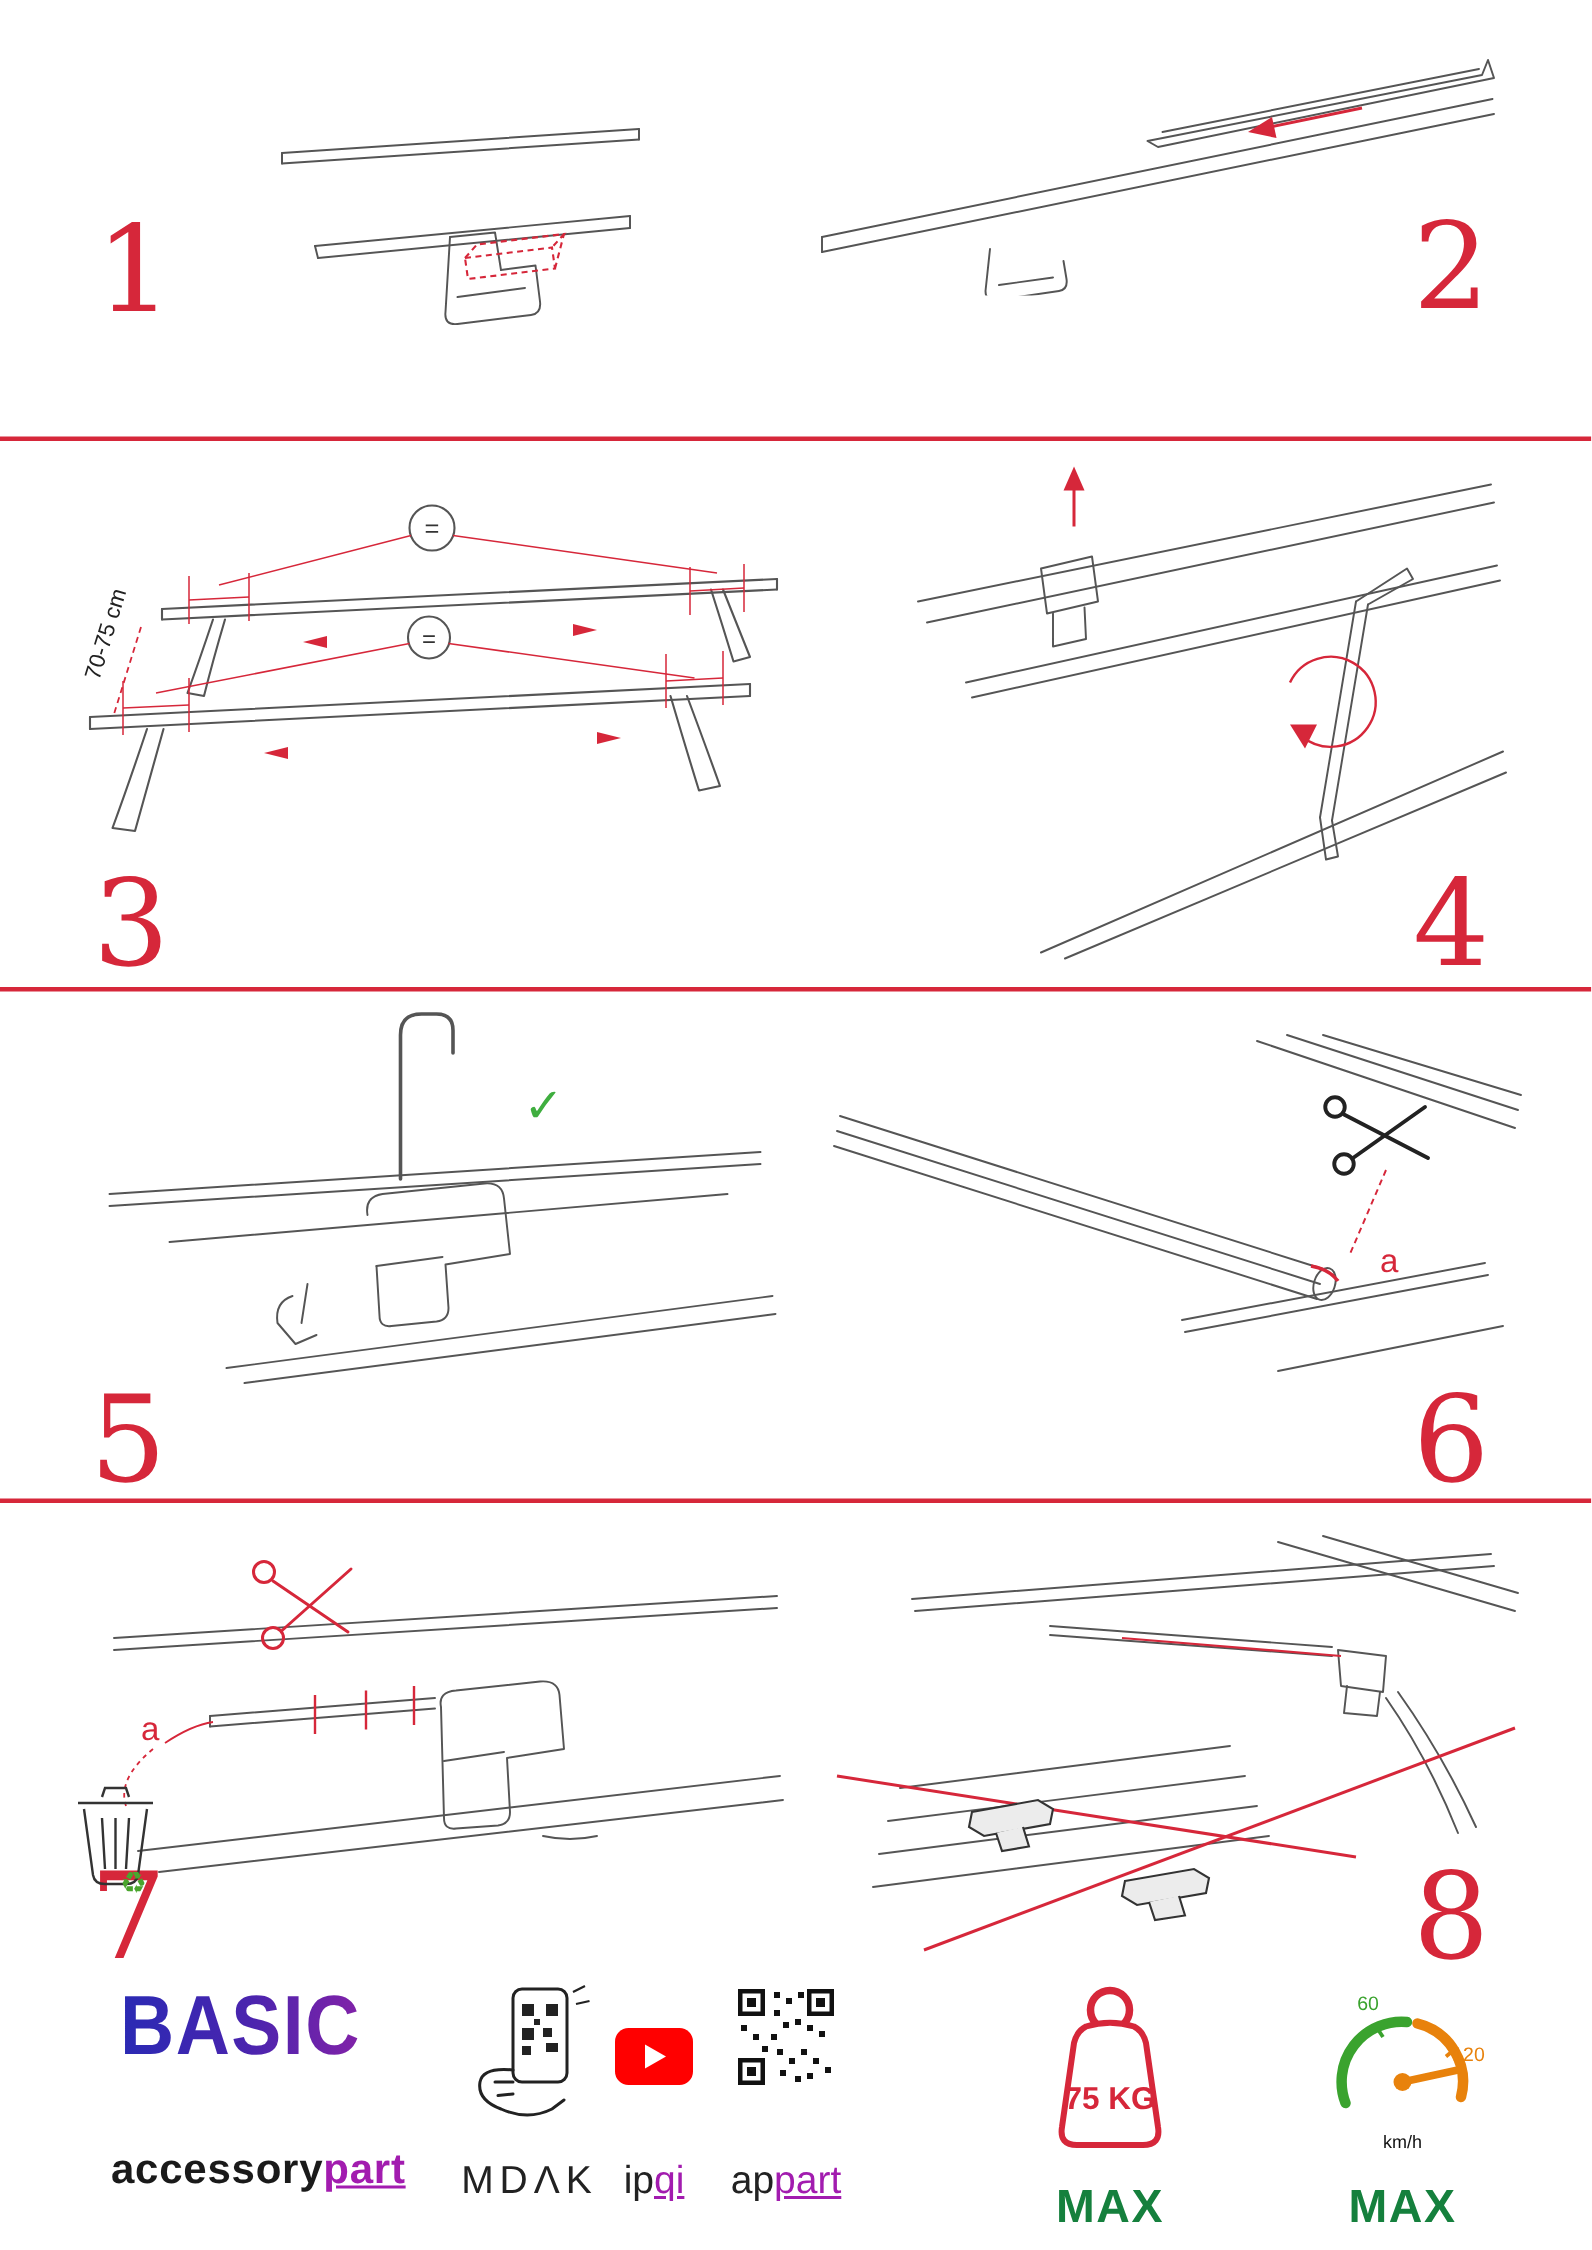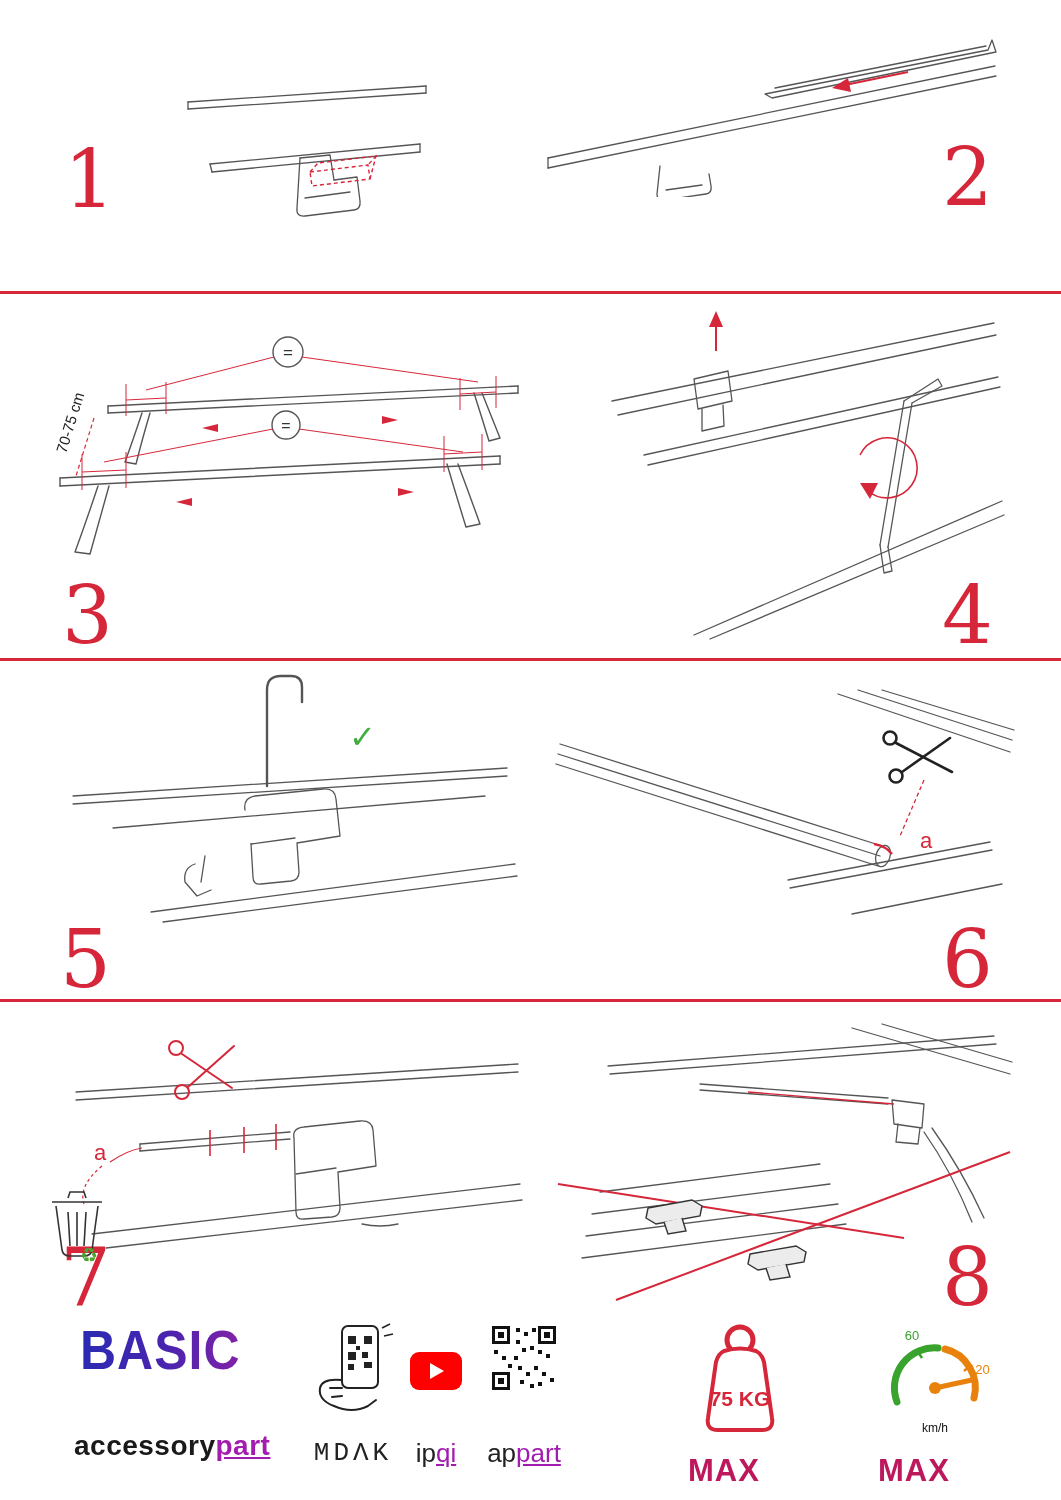"MDΛK" .mdak { font-family: Liberation Mono, monospace -> none }
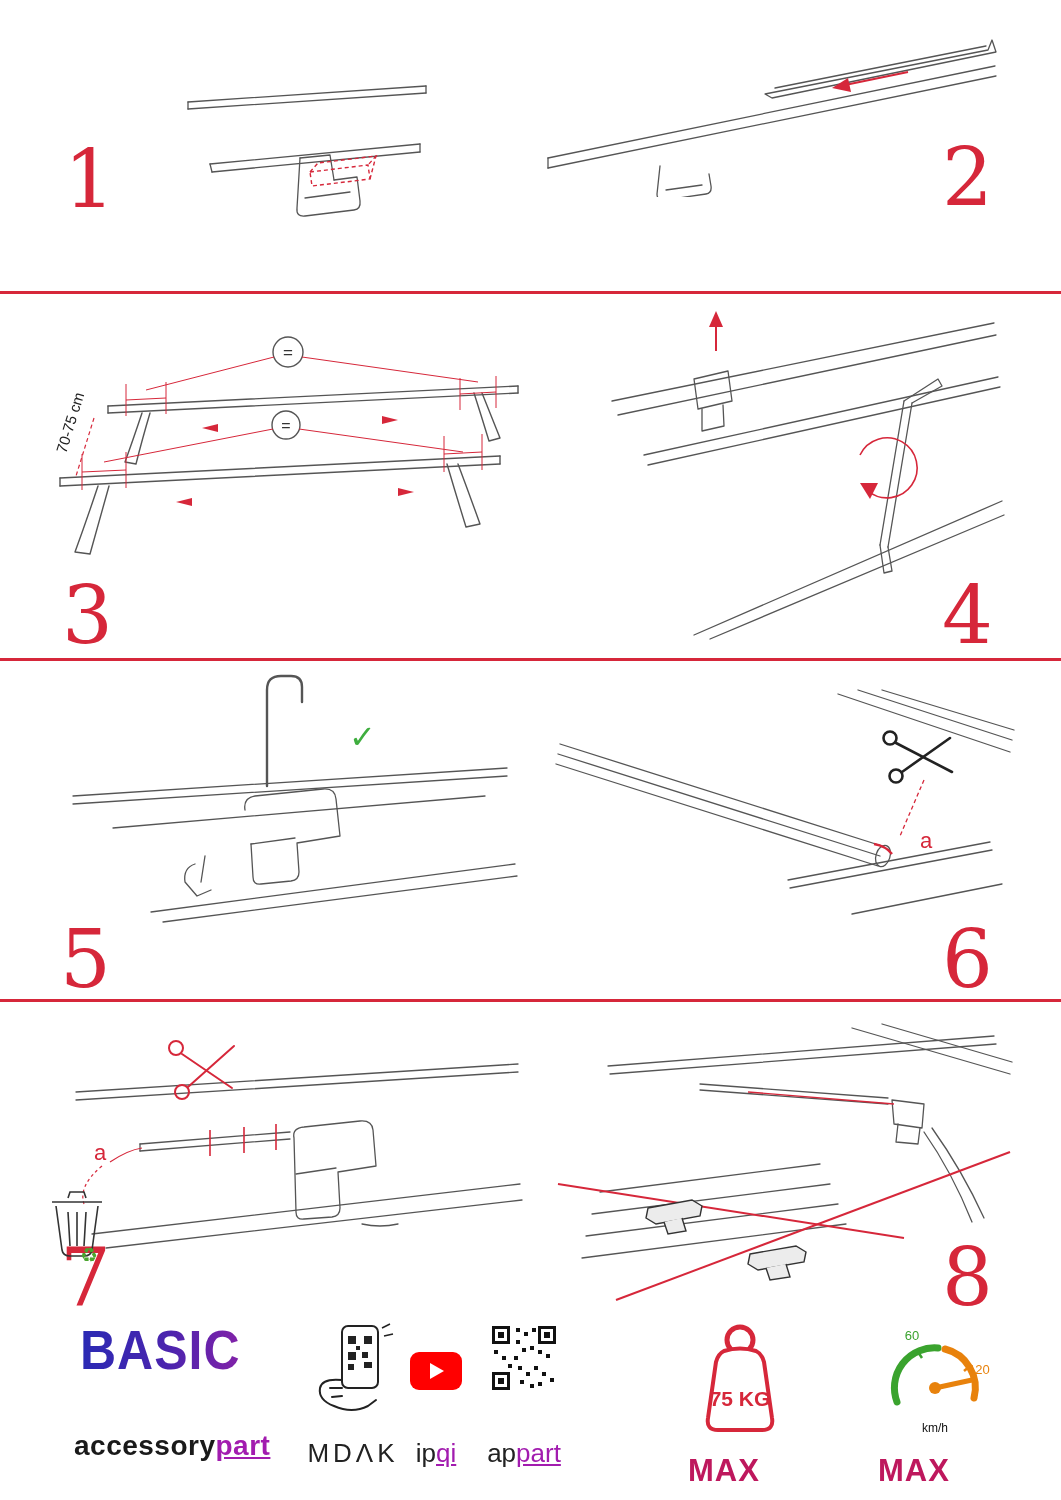"MAX" .max-label { color: #be185d -> #15803d; text-align: left -> center }
